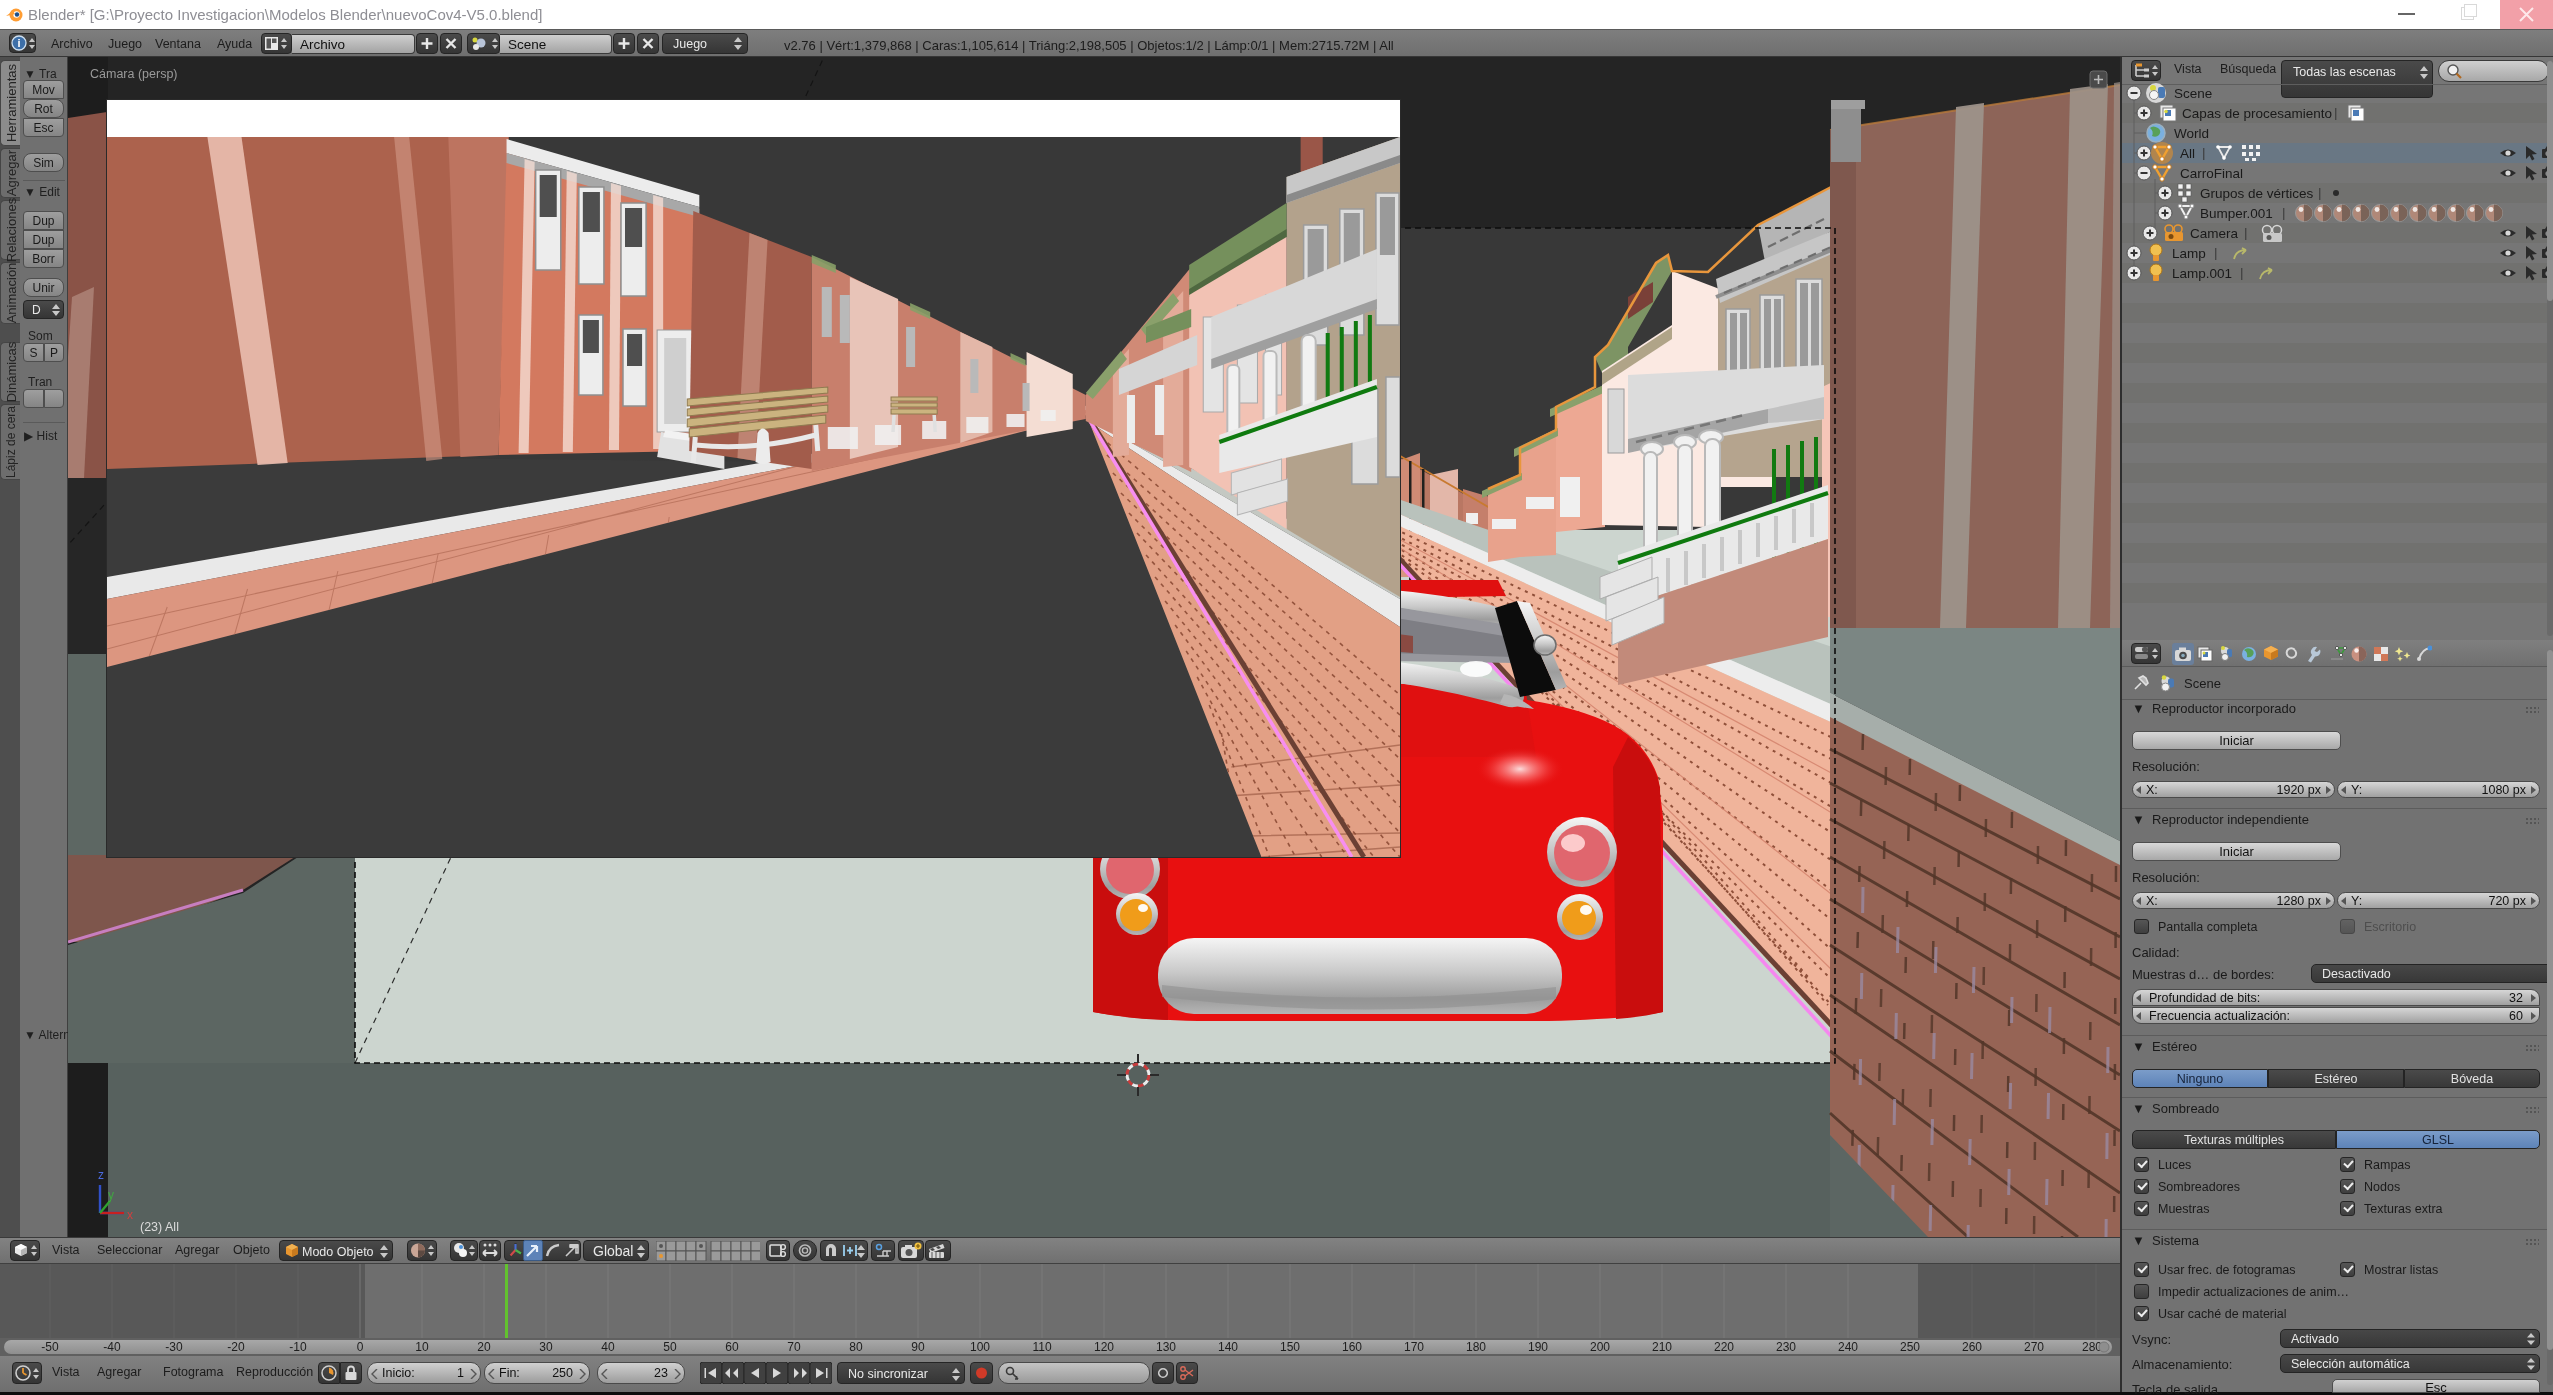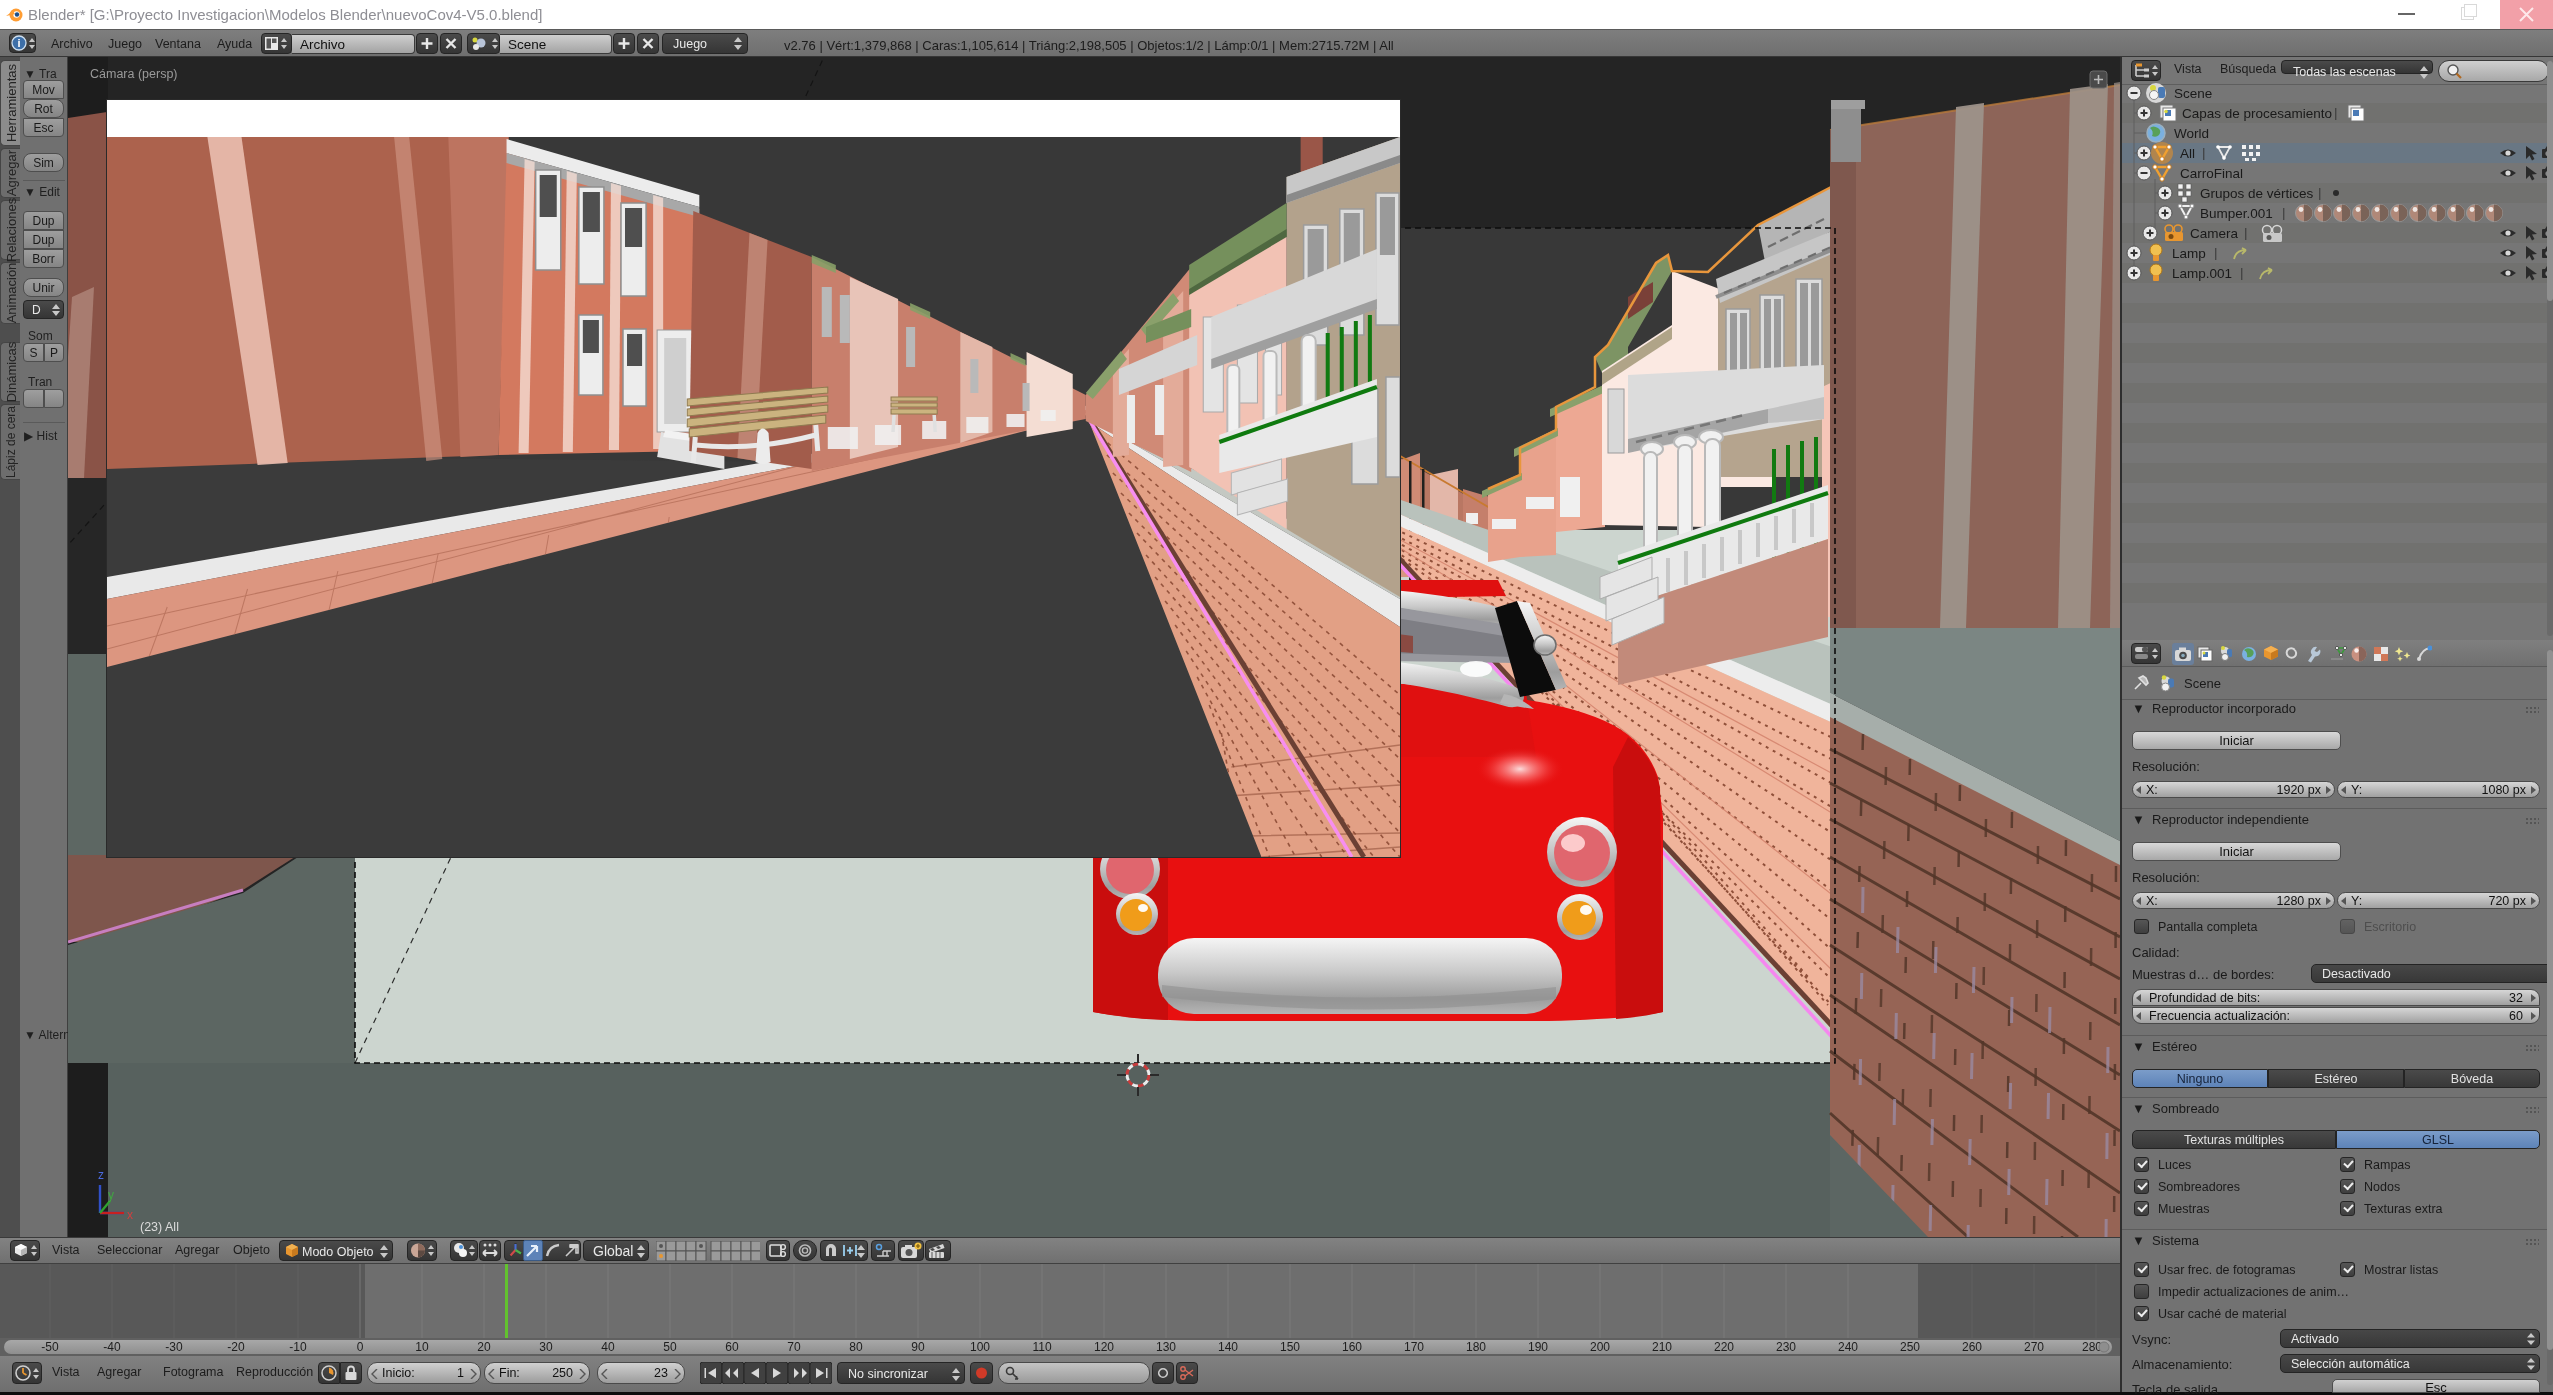"Todas las escenas" div.abs { height: 14px -> 38px }
